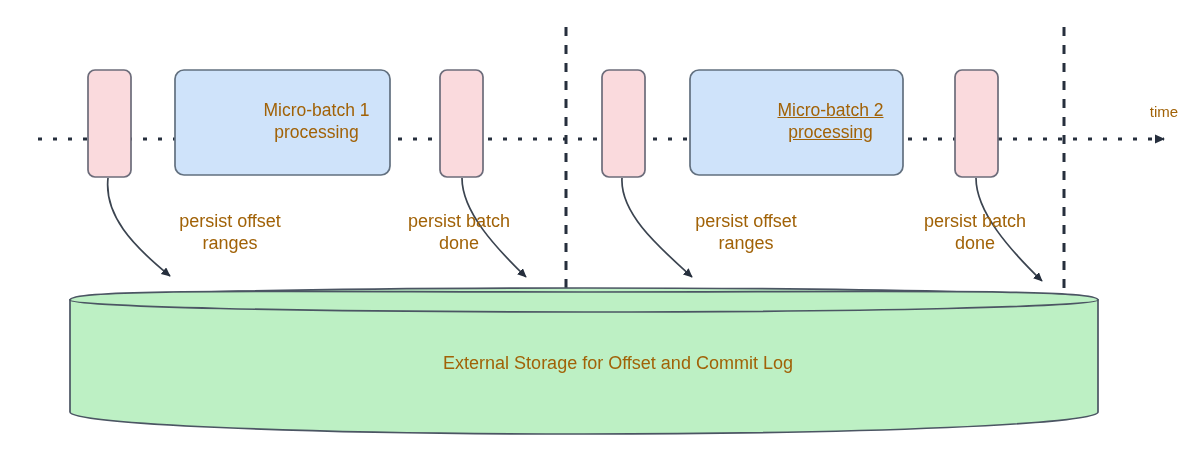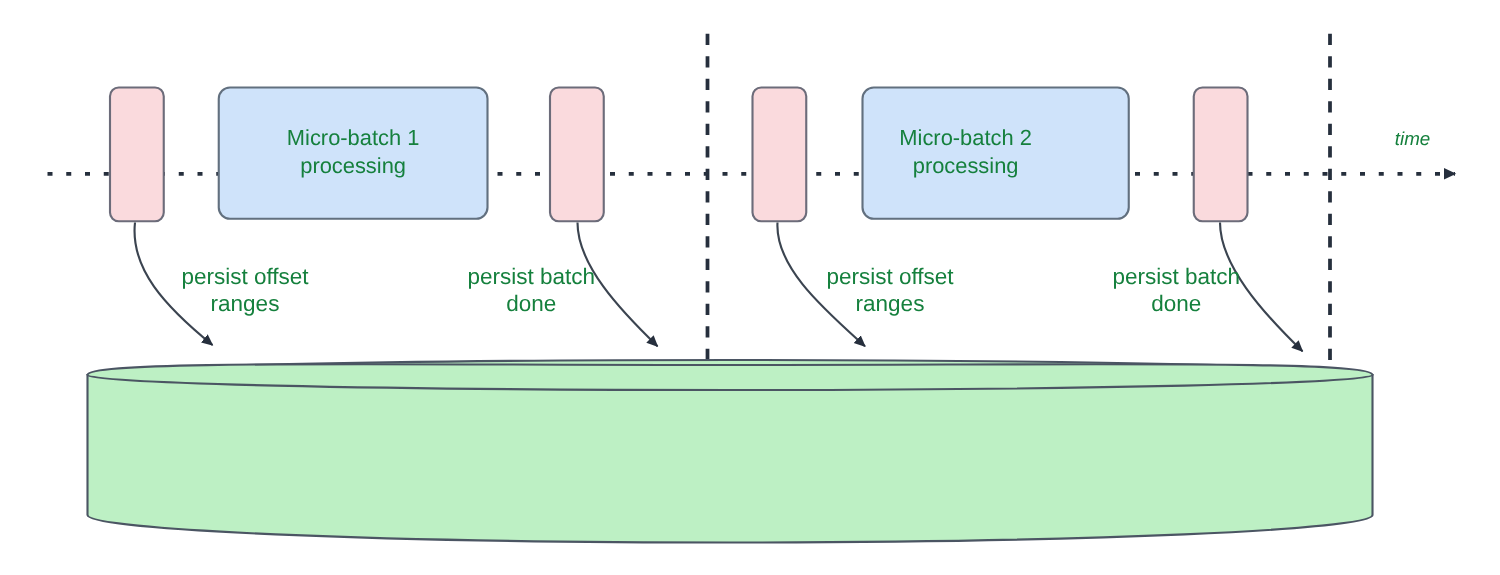"Micro-batch 1" .lbl { color: #15803d -> #a16207; padding-left: none -> 34px }
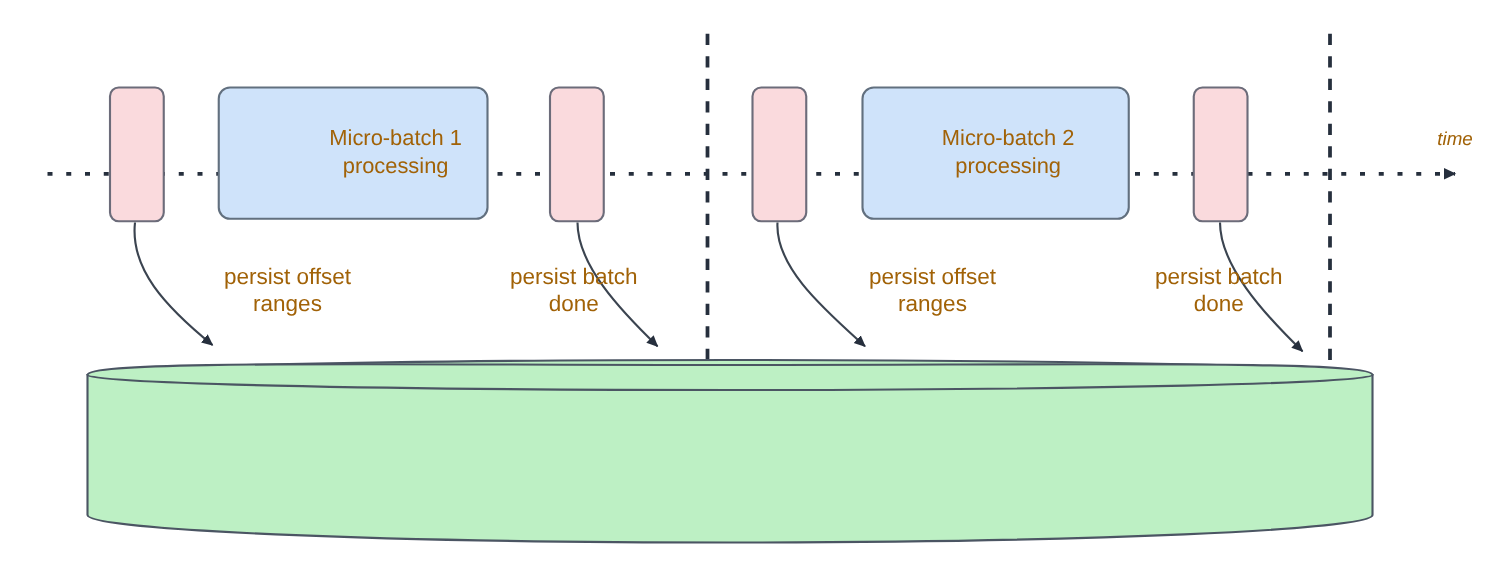"Micro-batch 2" div.lbl { left: 666px -> 690px; text-decoration: none -> underline }
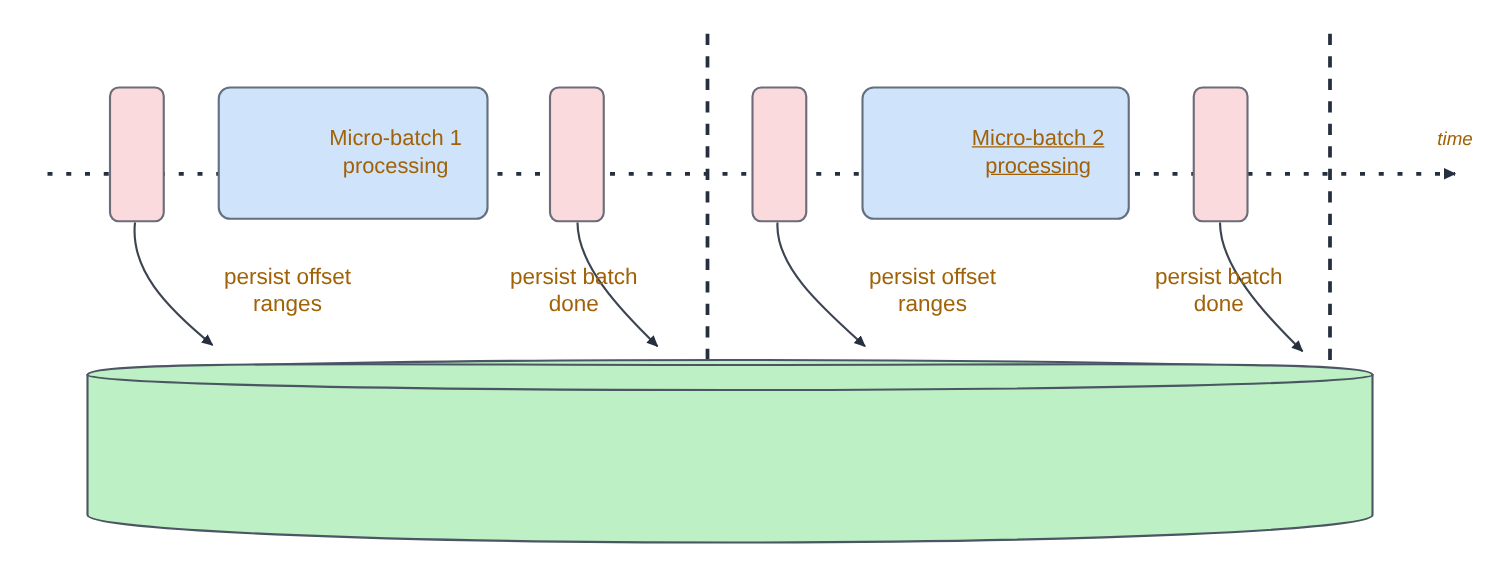"time" .time-lbl { font-style: italic -> none }
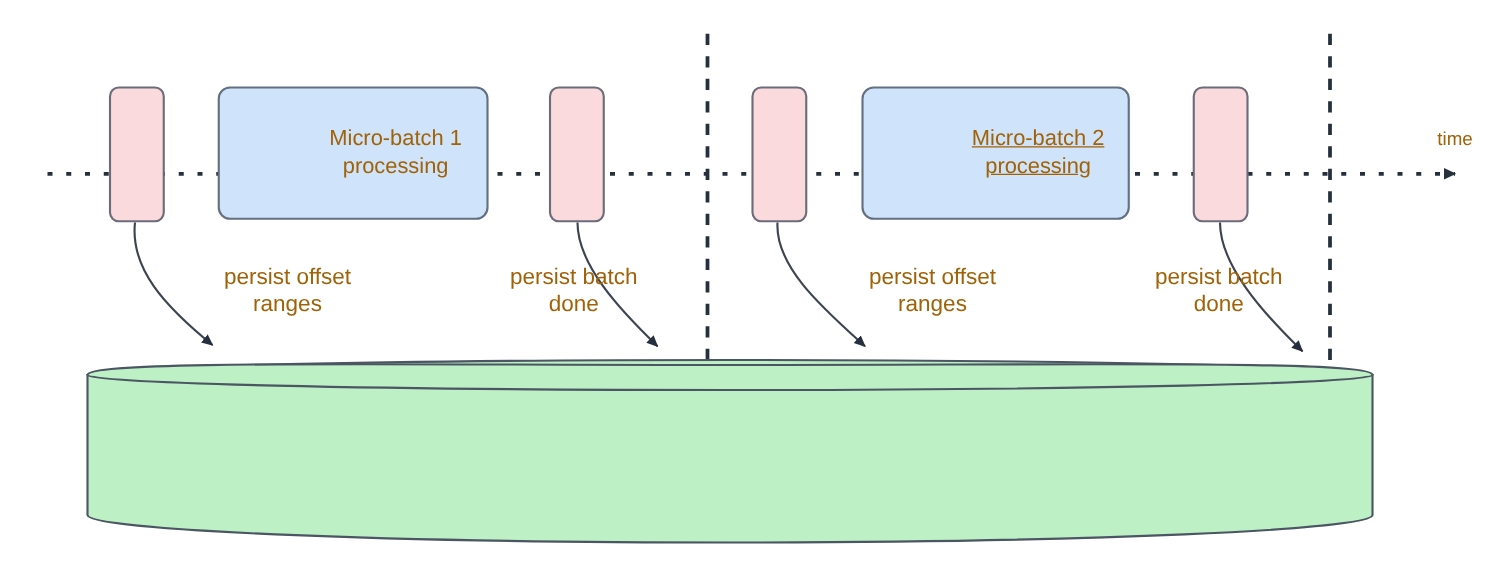"External Storage for Offset and" div.lbl { html: none -> <div>External Storage for Offset and Commit Log</div> }
